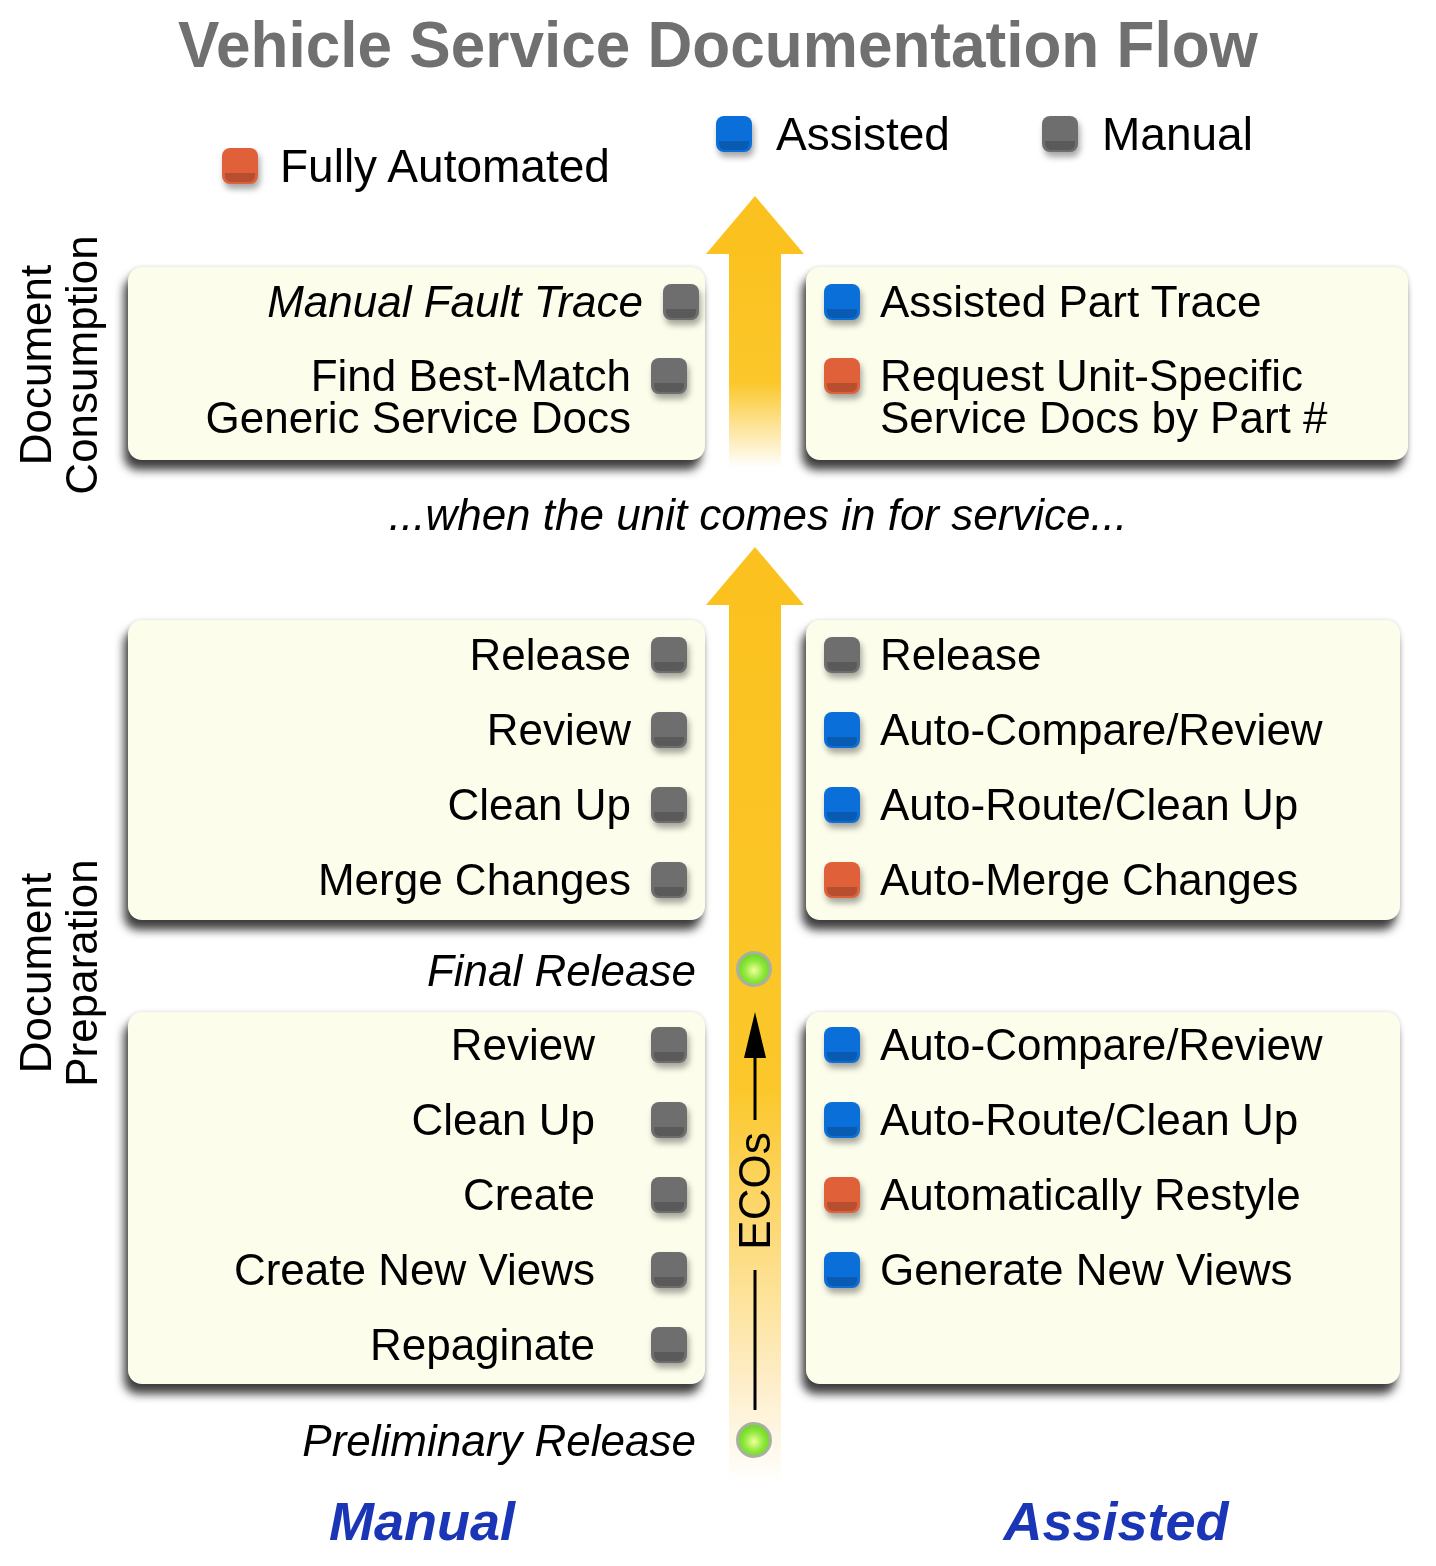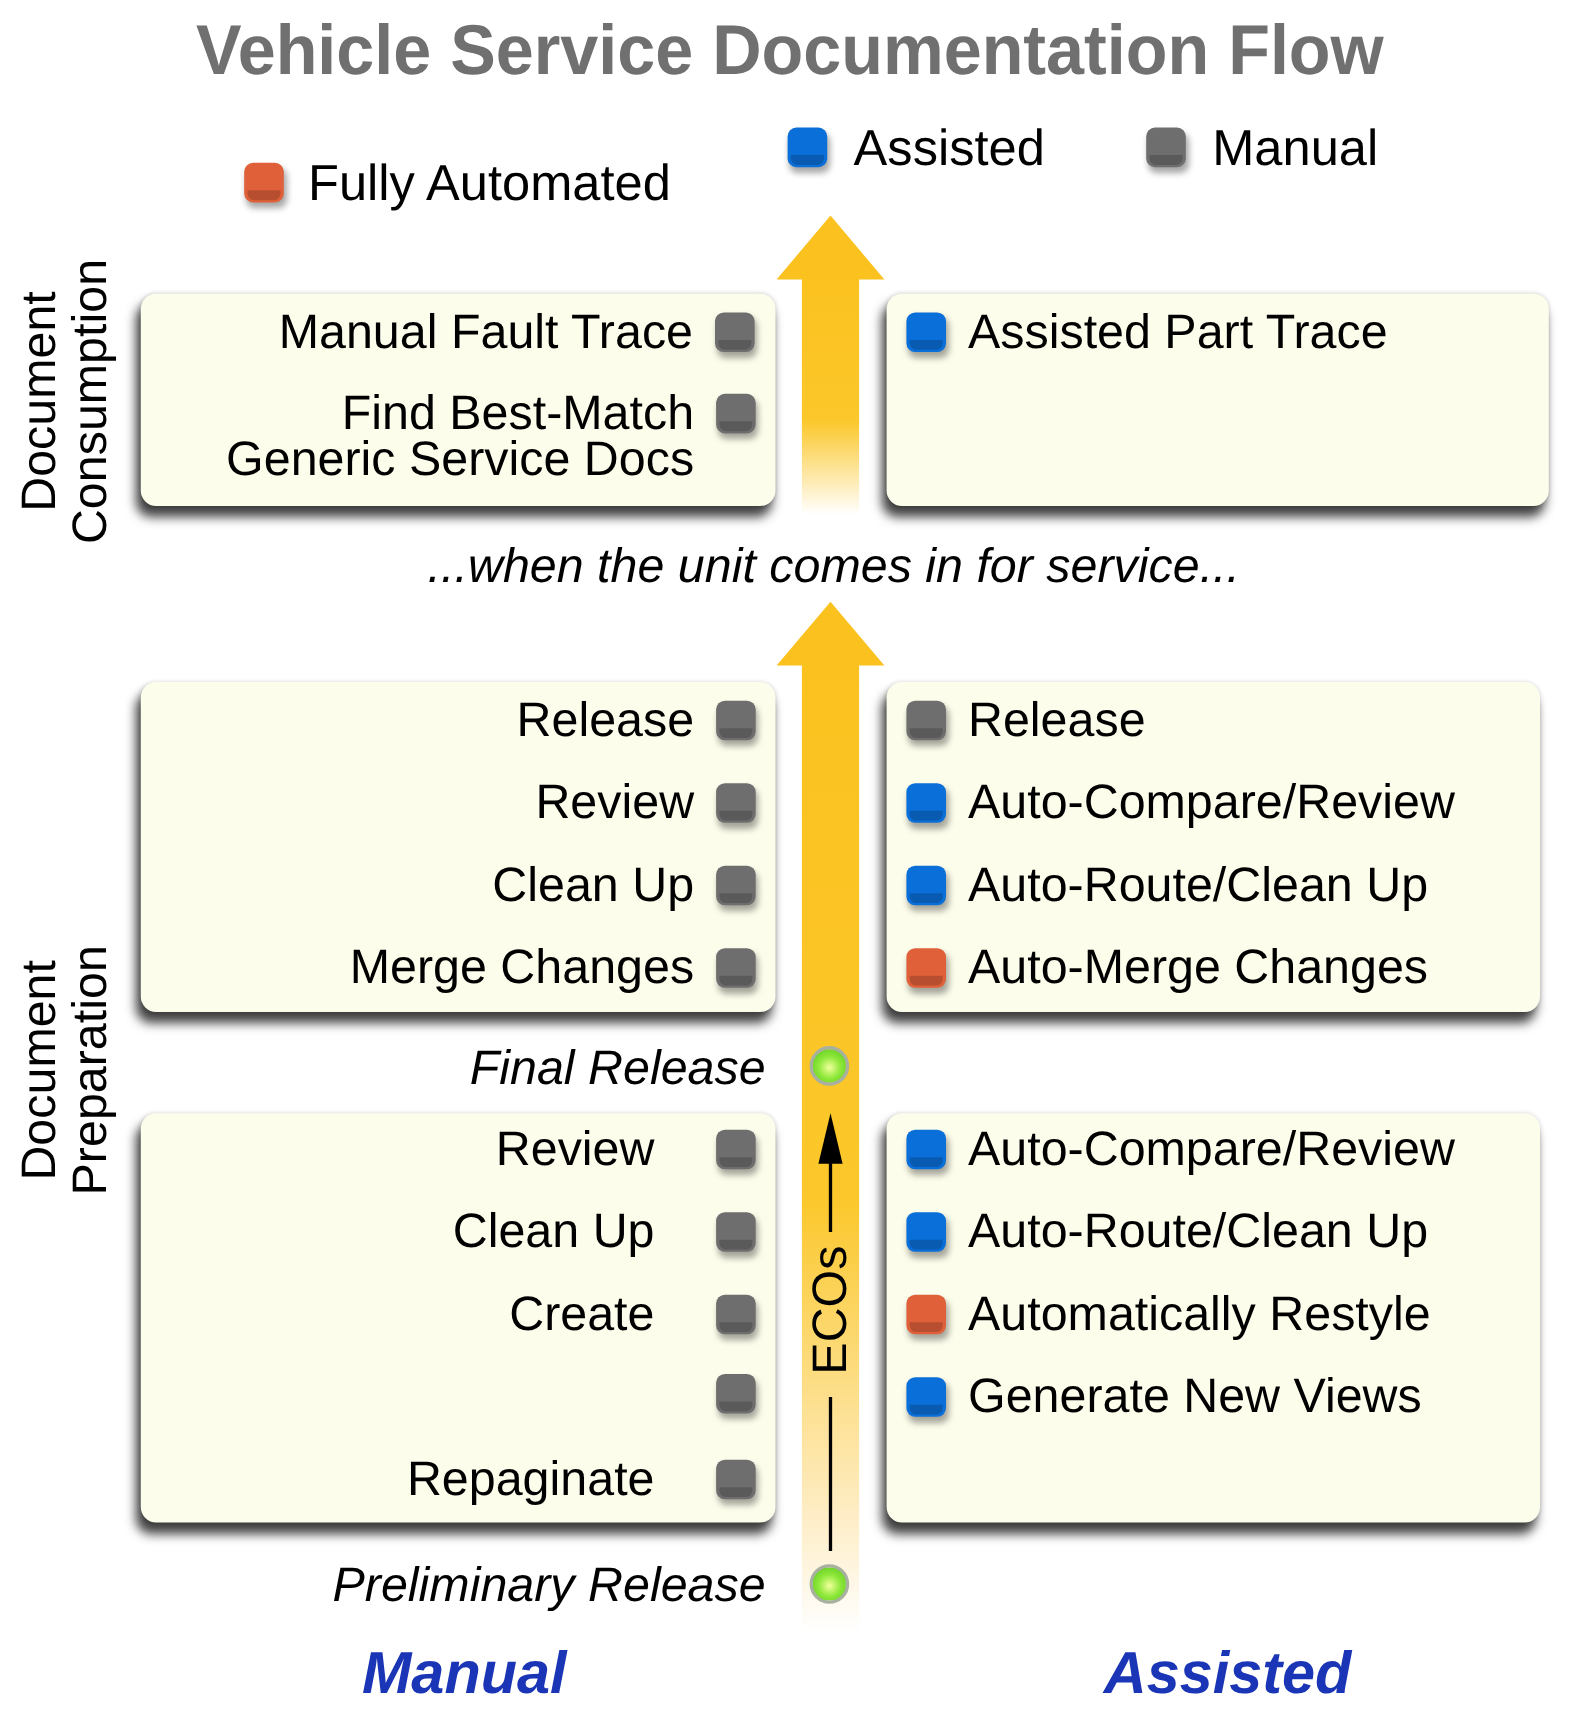"Manual Fault Trace" div.row { font-style: none -> italic; right: 19px -> 6px }
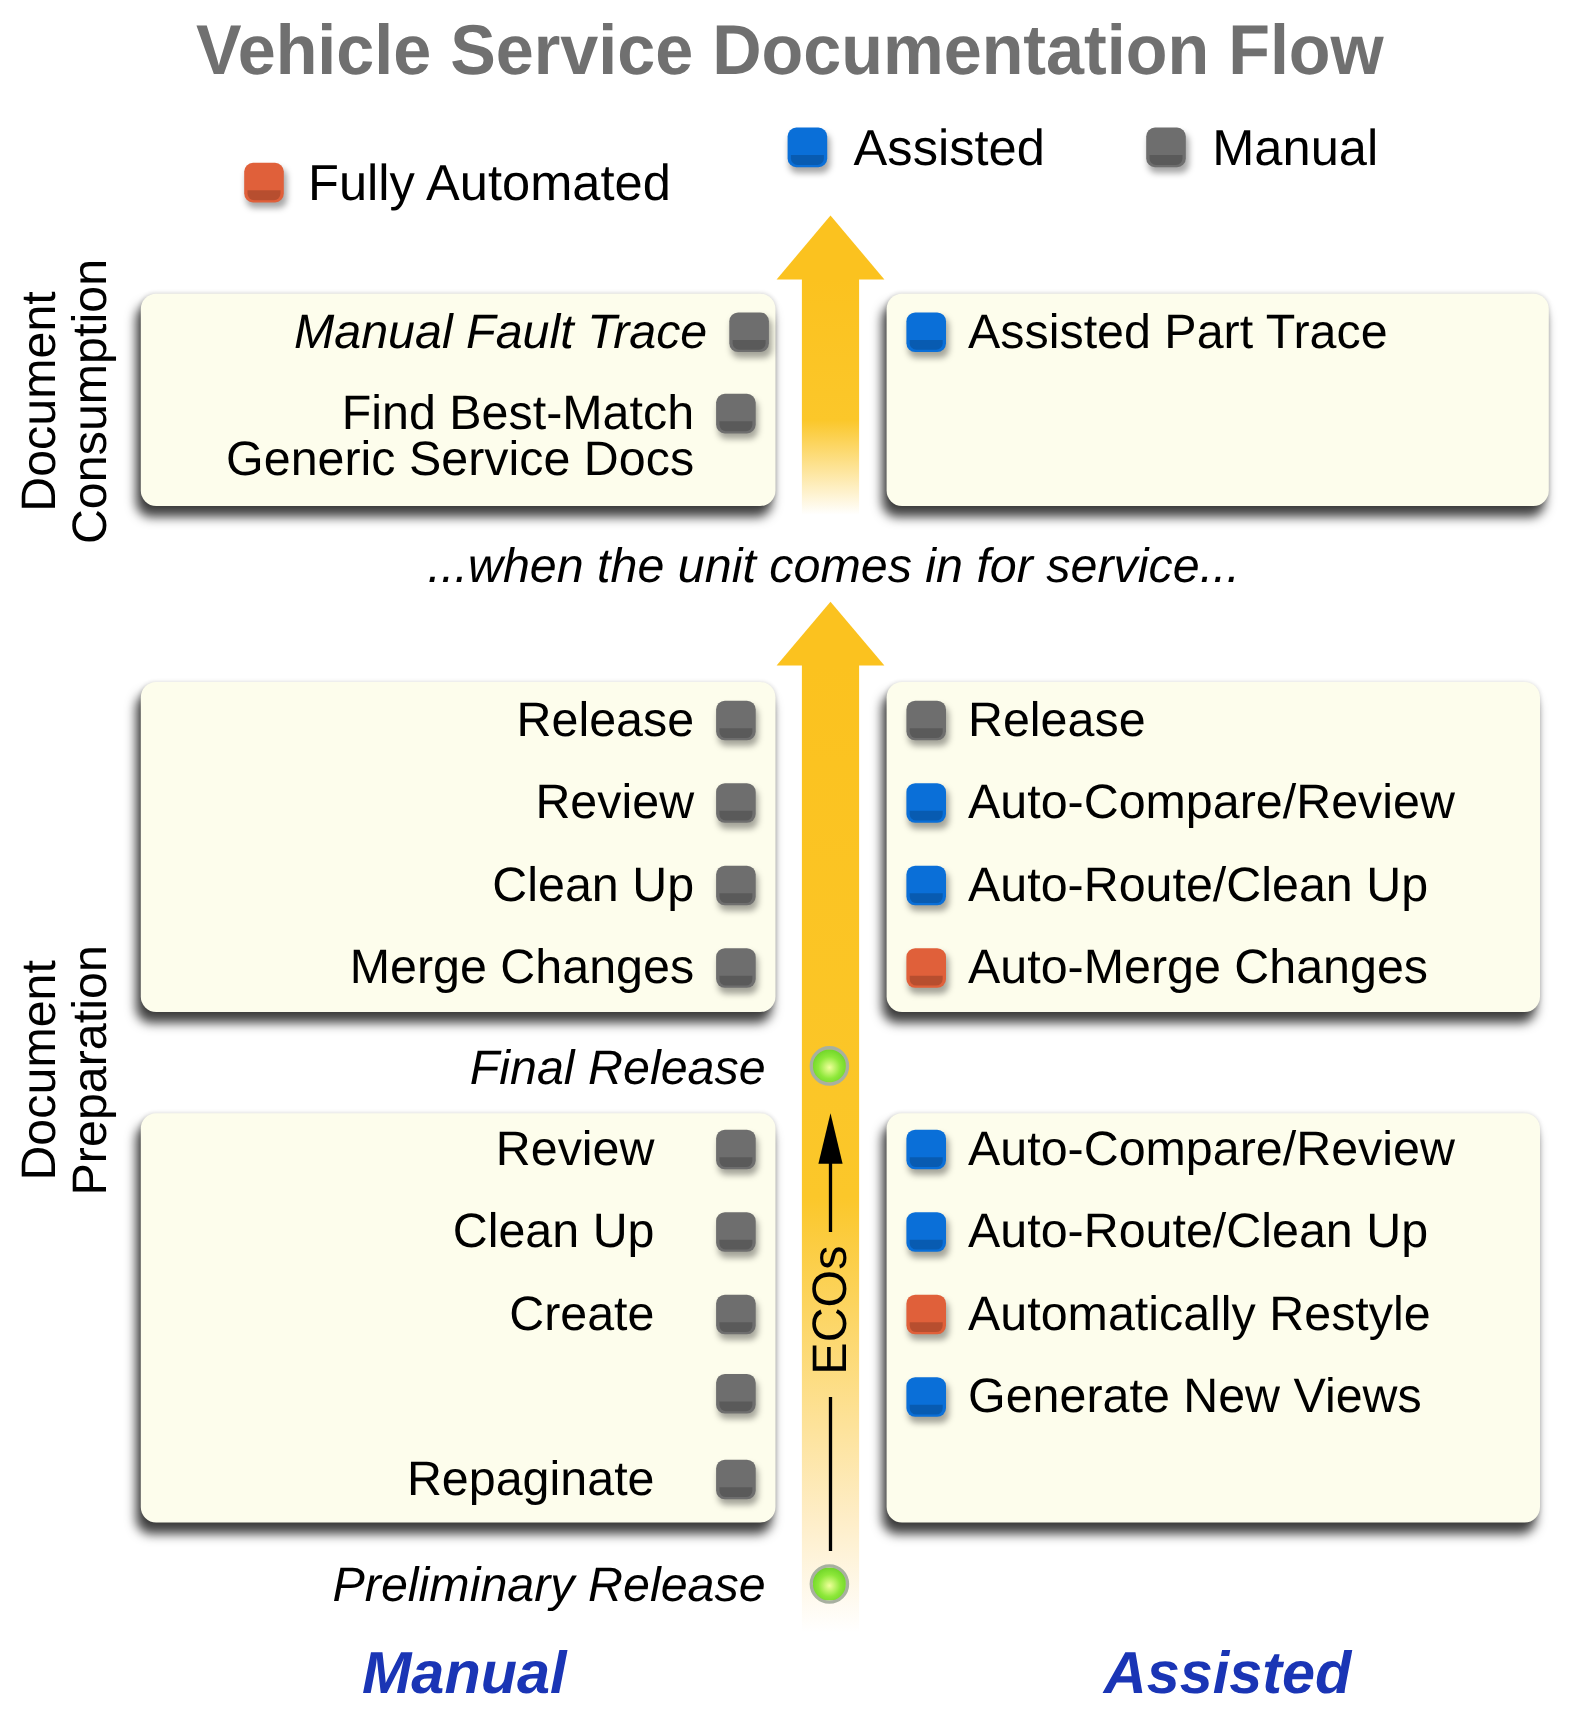"Request Unit-Specific" div.row { html: none -> <div> <span></span> <span> <span>Request Unit-Specific</span><br> <span>Service Docs by Part #</span> </span> </div> }
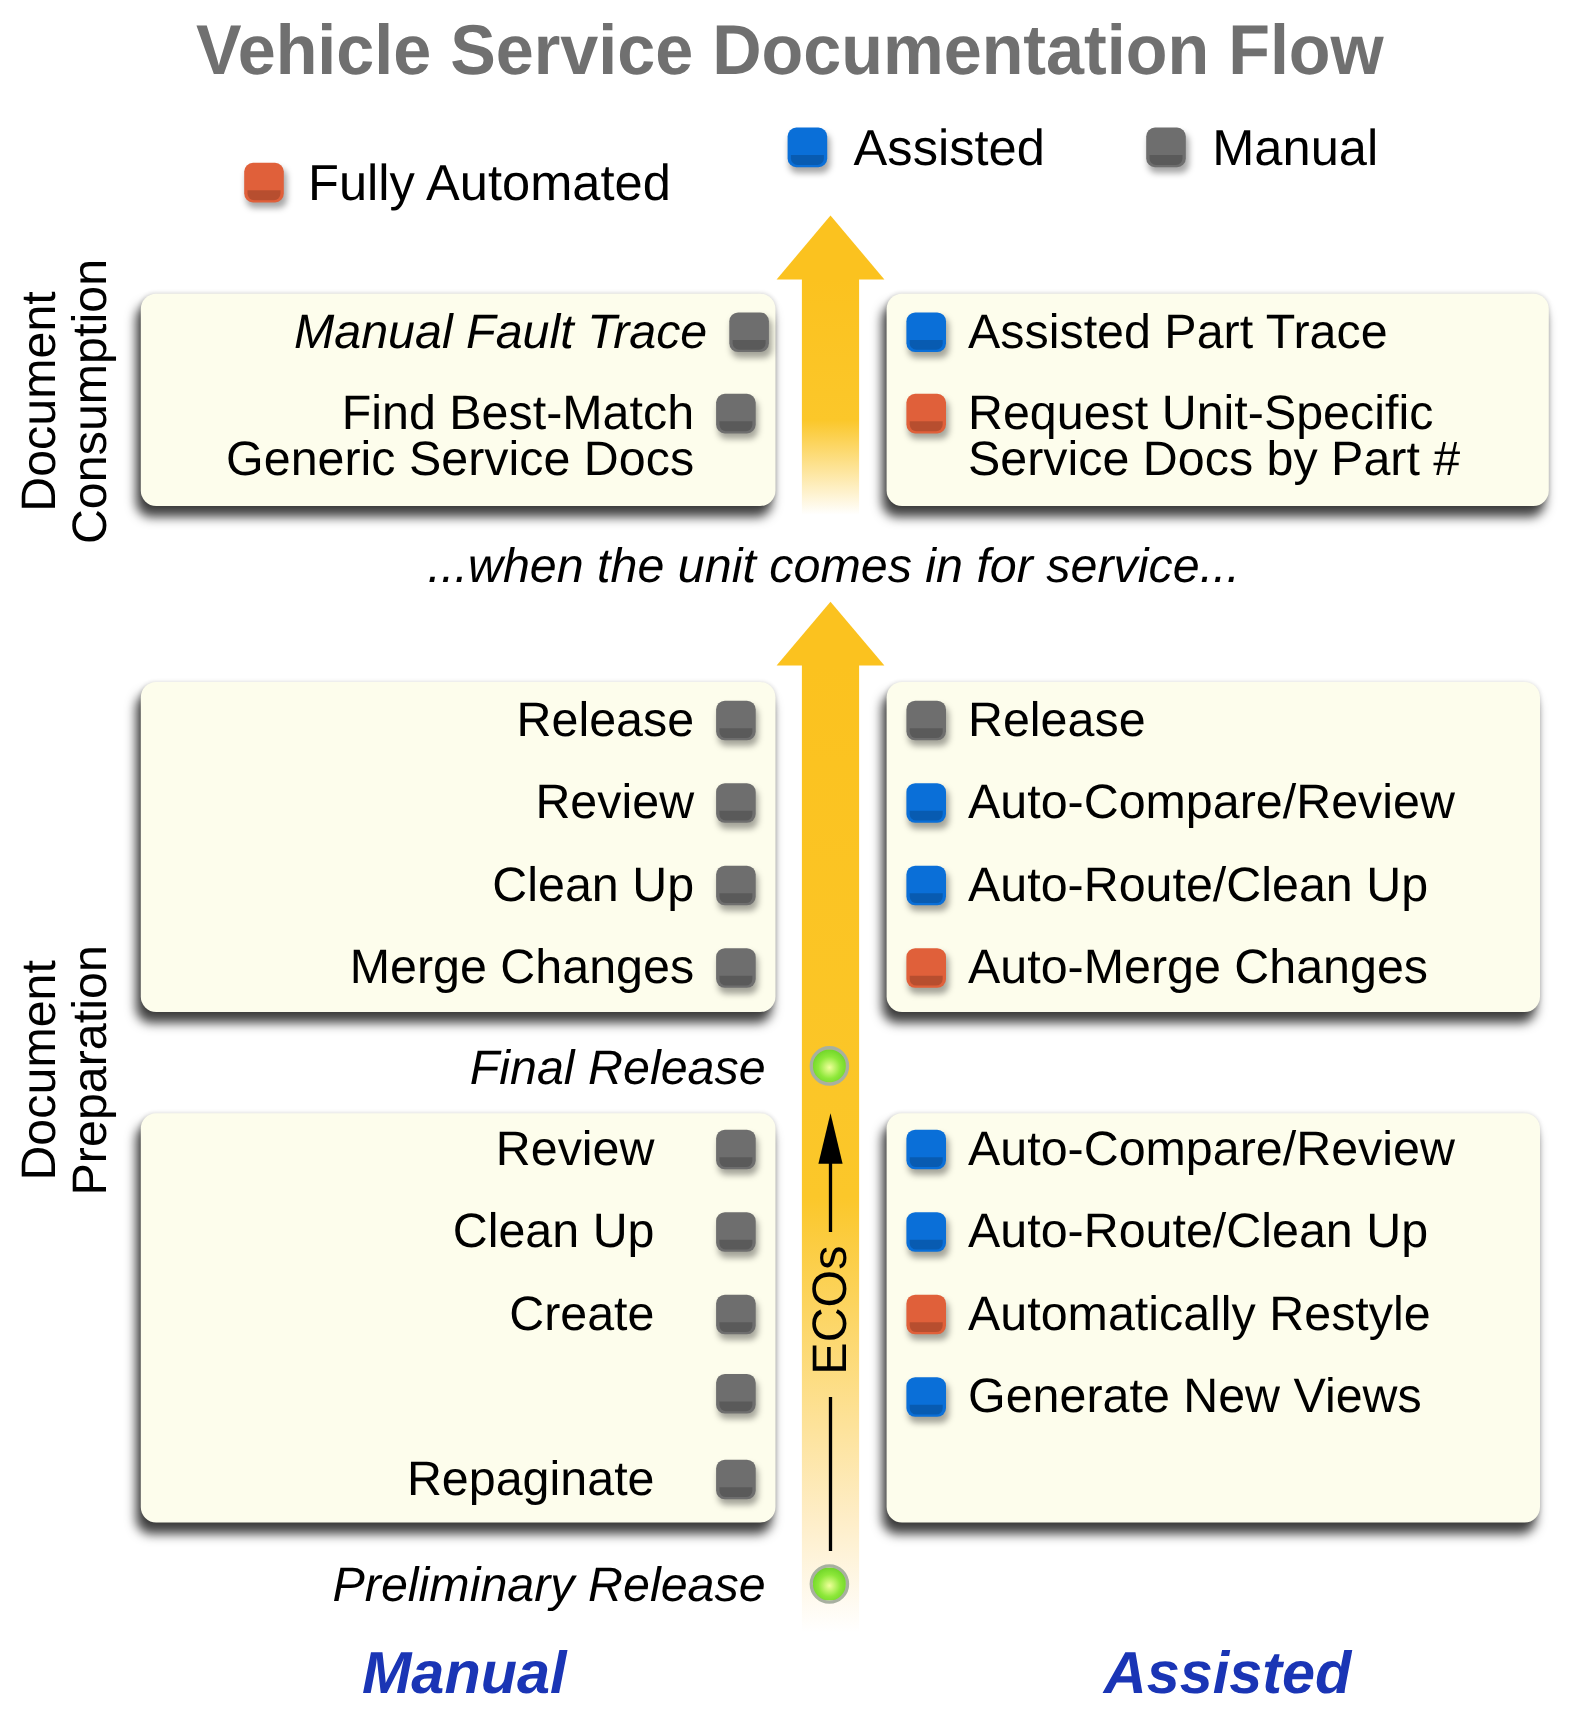"Create New Views" span { html: none -> <span>Create New Views</span> }
